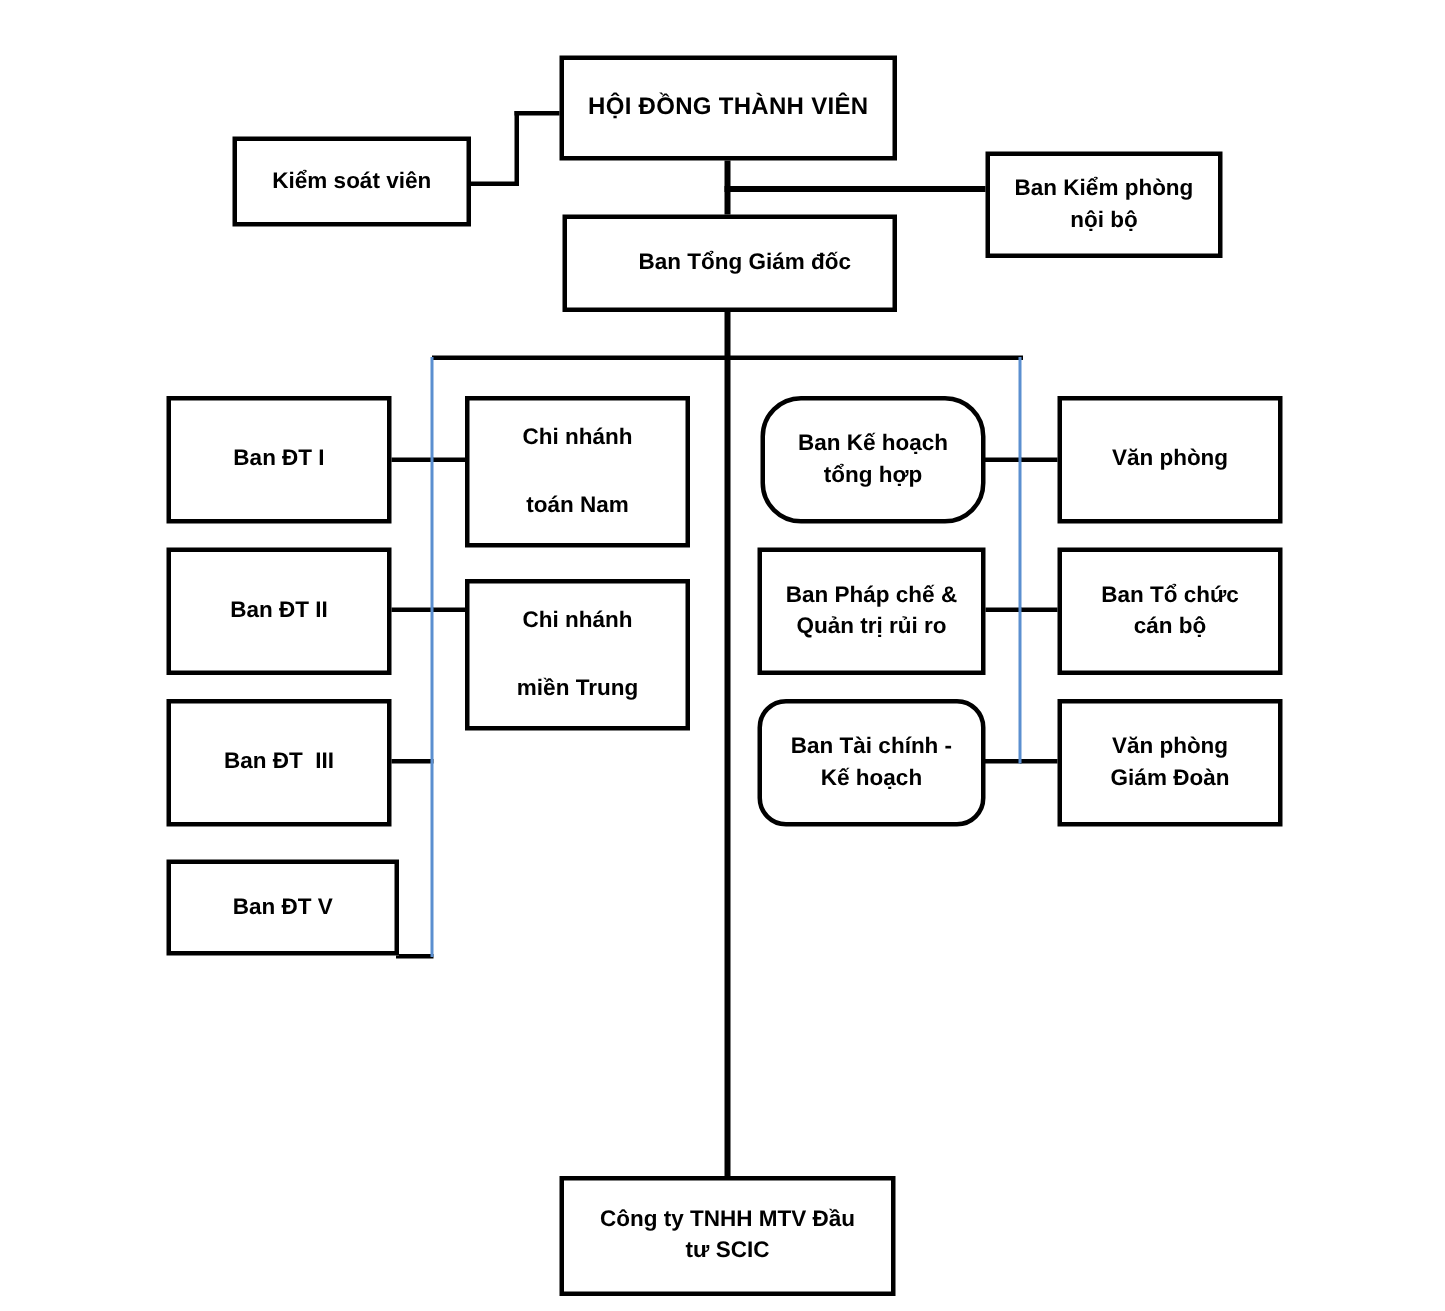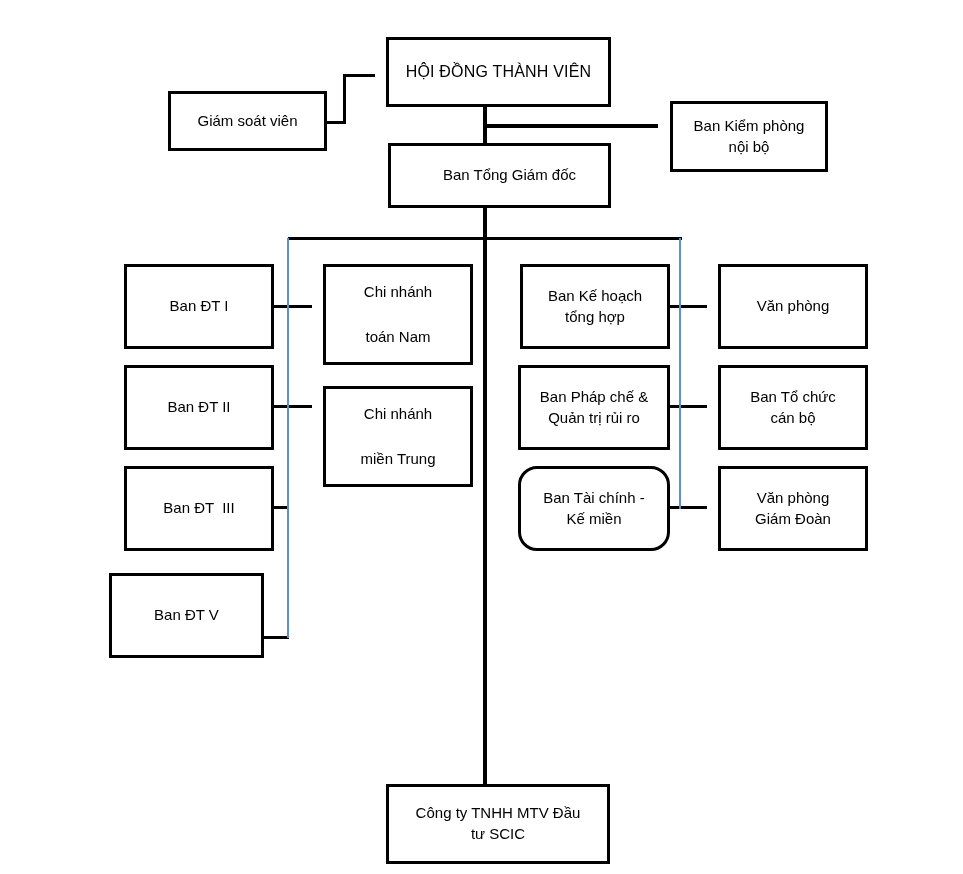"HỘI ĐỒNG THÀNH VIÊN" .node { font-weight: normal -> bold; margin-left: 13px -> none }
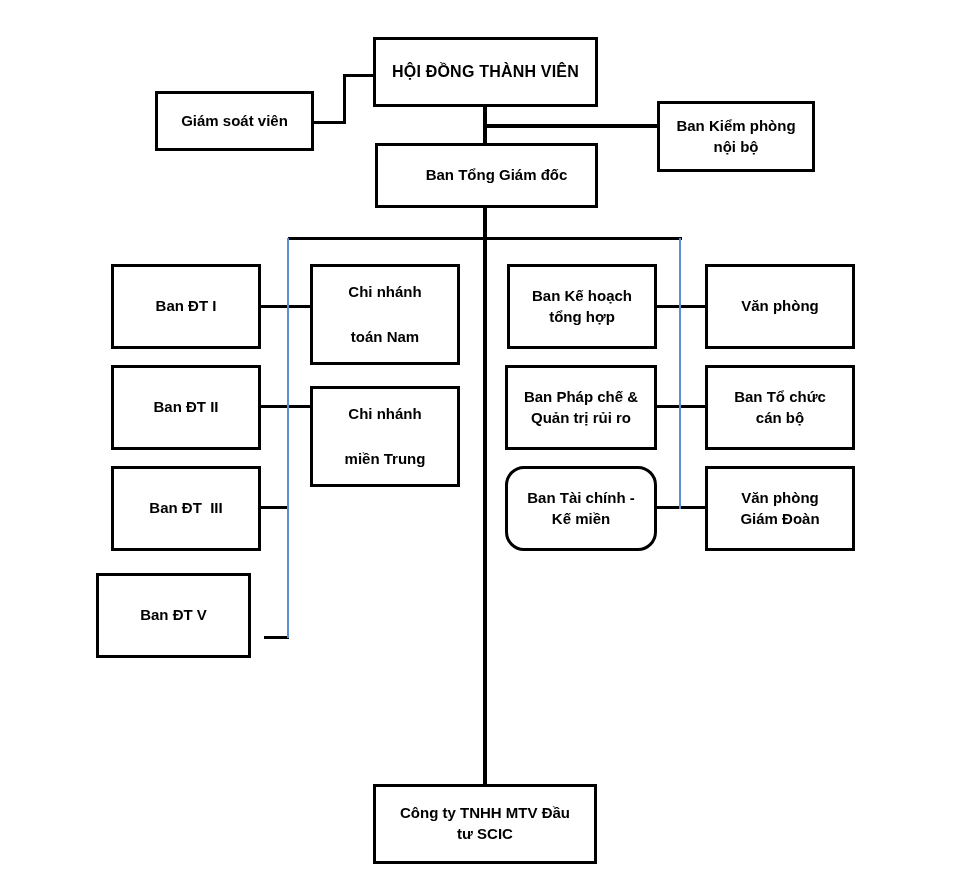"Giám soát viên" span.line { text: Giám -> Kiểm }
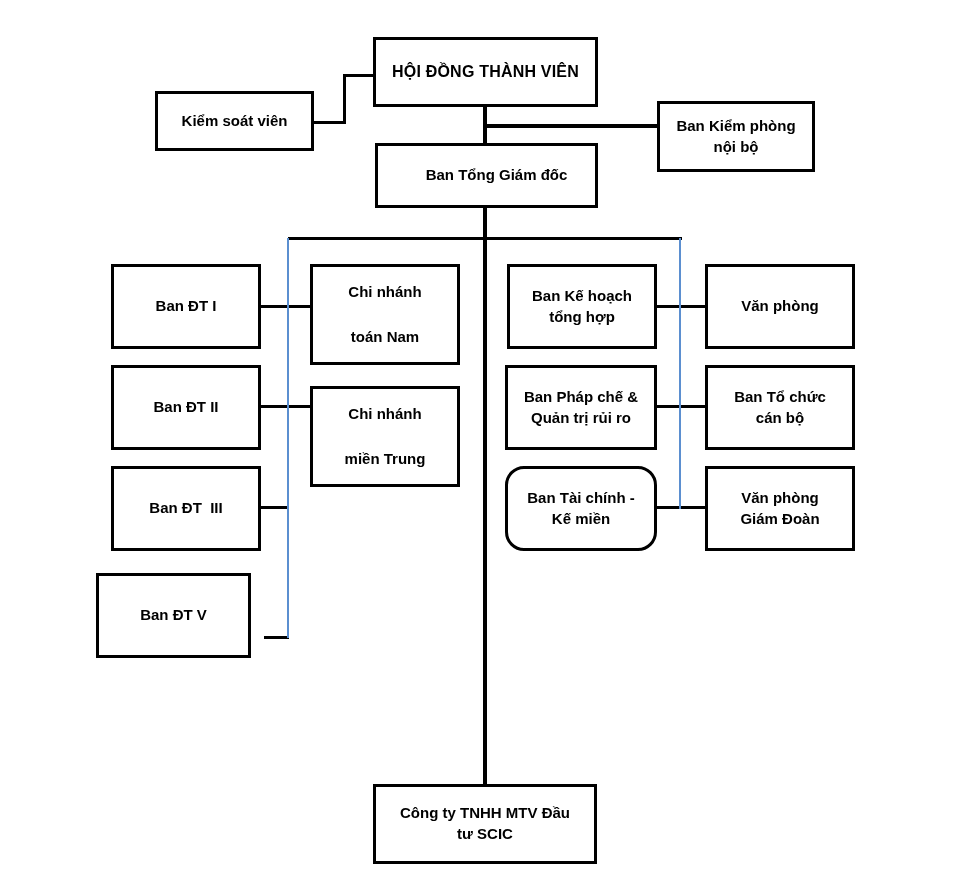"Ban Kế hoạch" div.node { border-radius: none -> 27px }
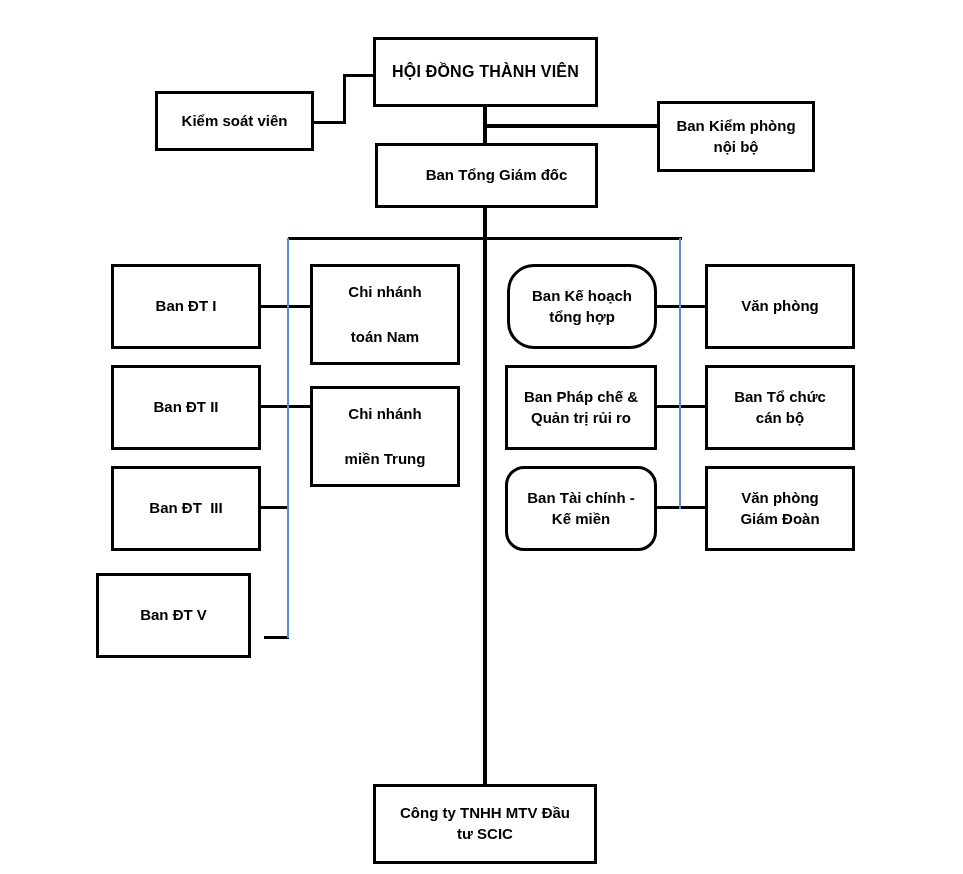"Kế miền" span.line { text: miền -> hoạch }
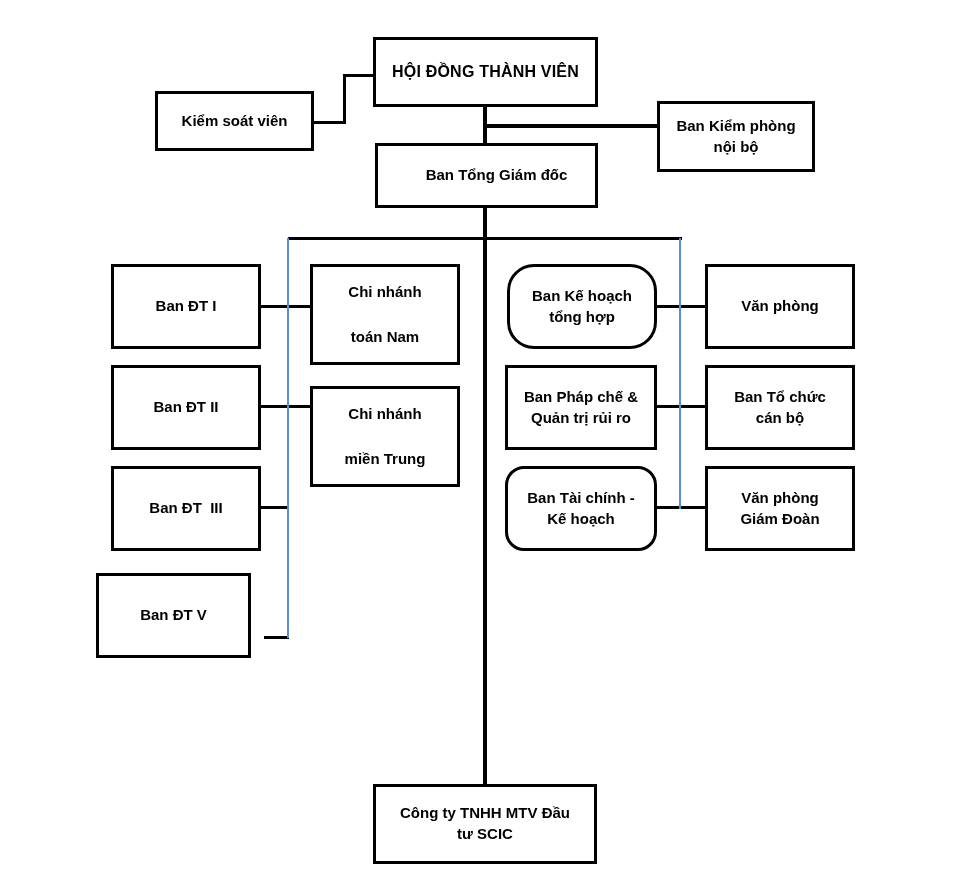"Ban ĐT V" div.node { height: 85px -> 64px; left: 96px -> 111px }
